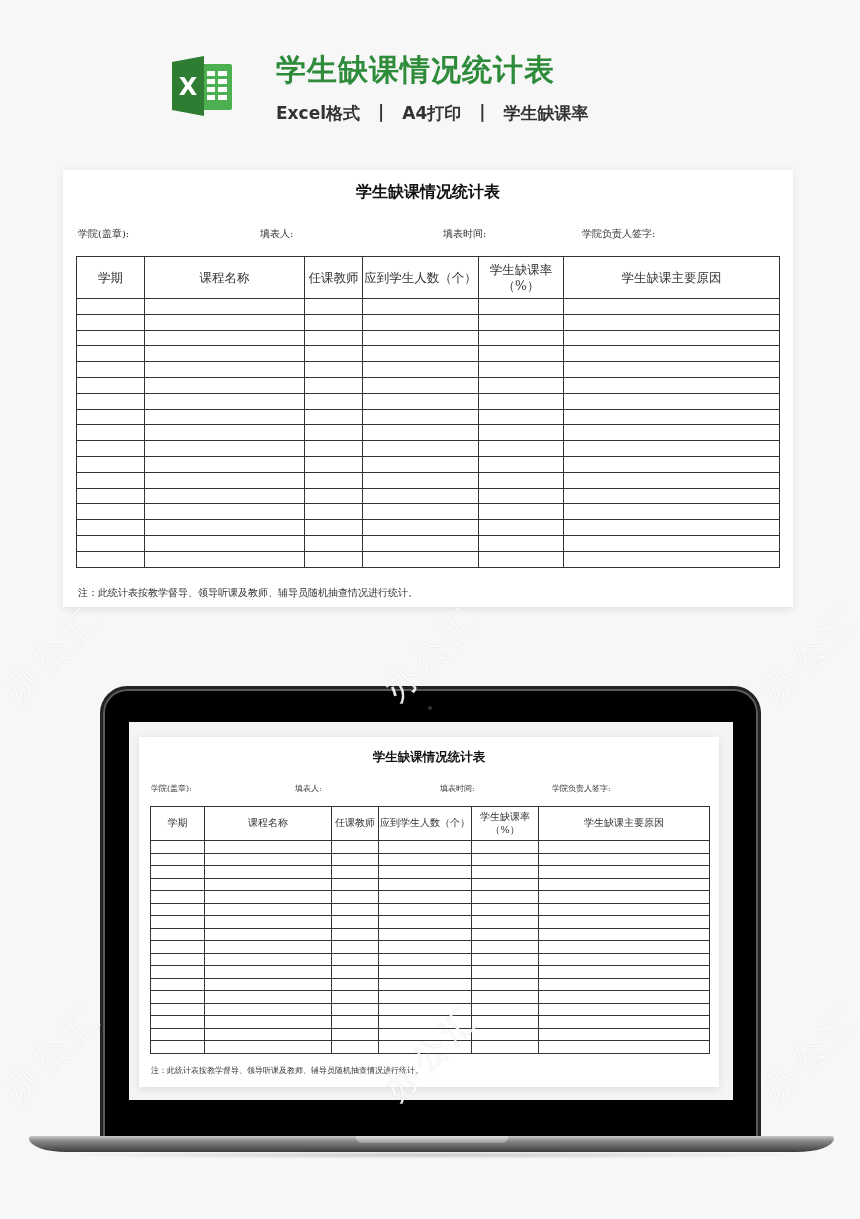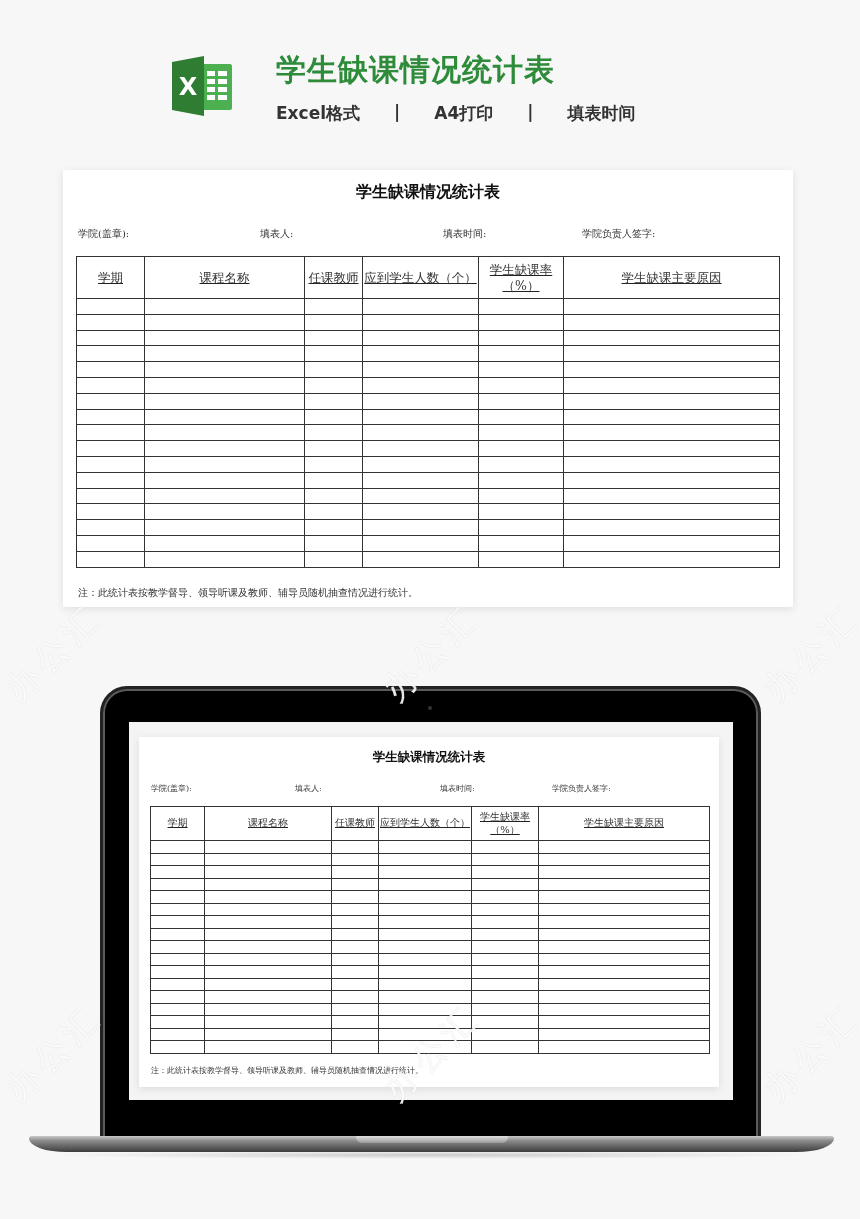"Excel格式" .banner-sub { gap: 16px -> 0 }
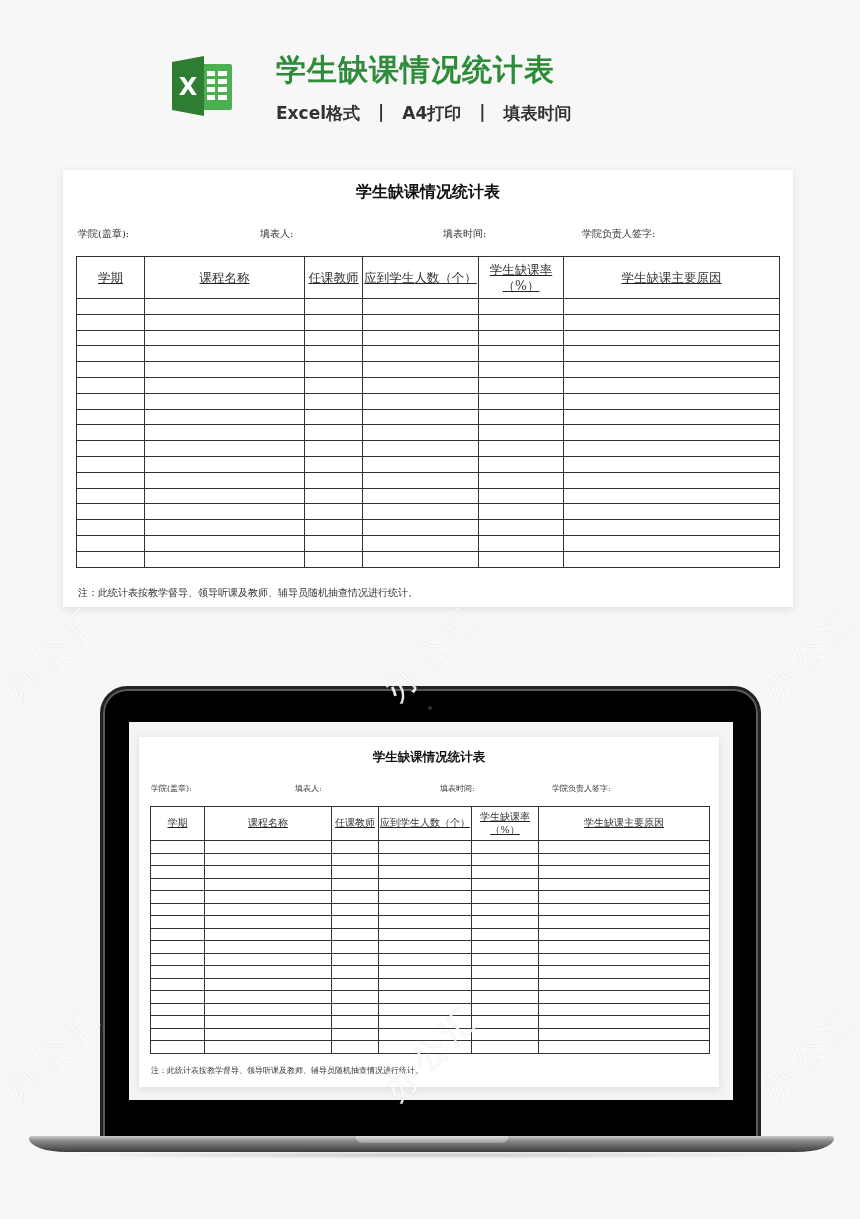"填表时间" span { text: 填表时间 -> 学生缺课率 }
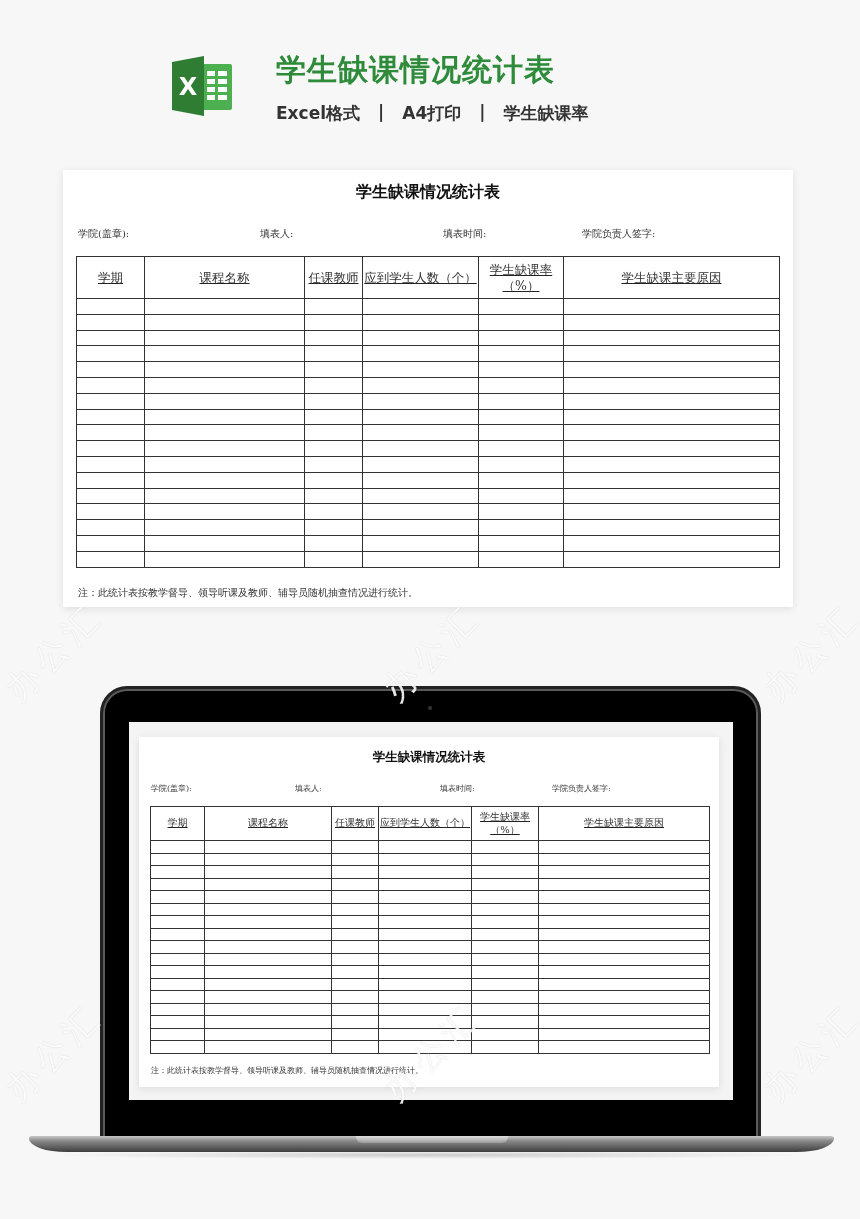"学期" .sheet table { text-decoration: underline -> none }
